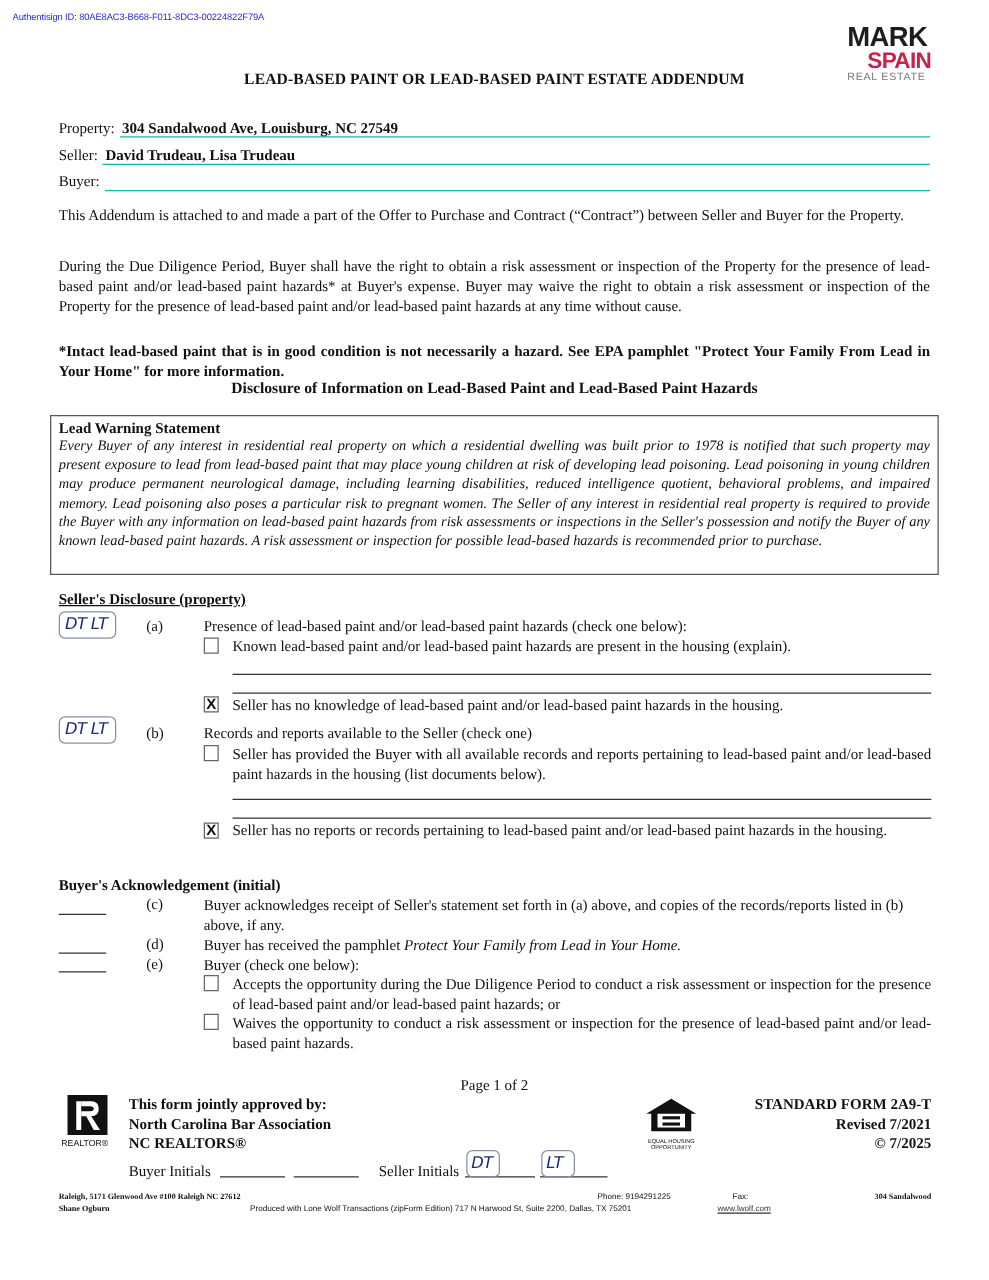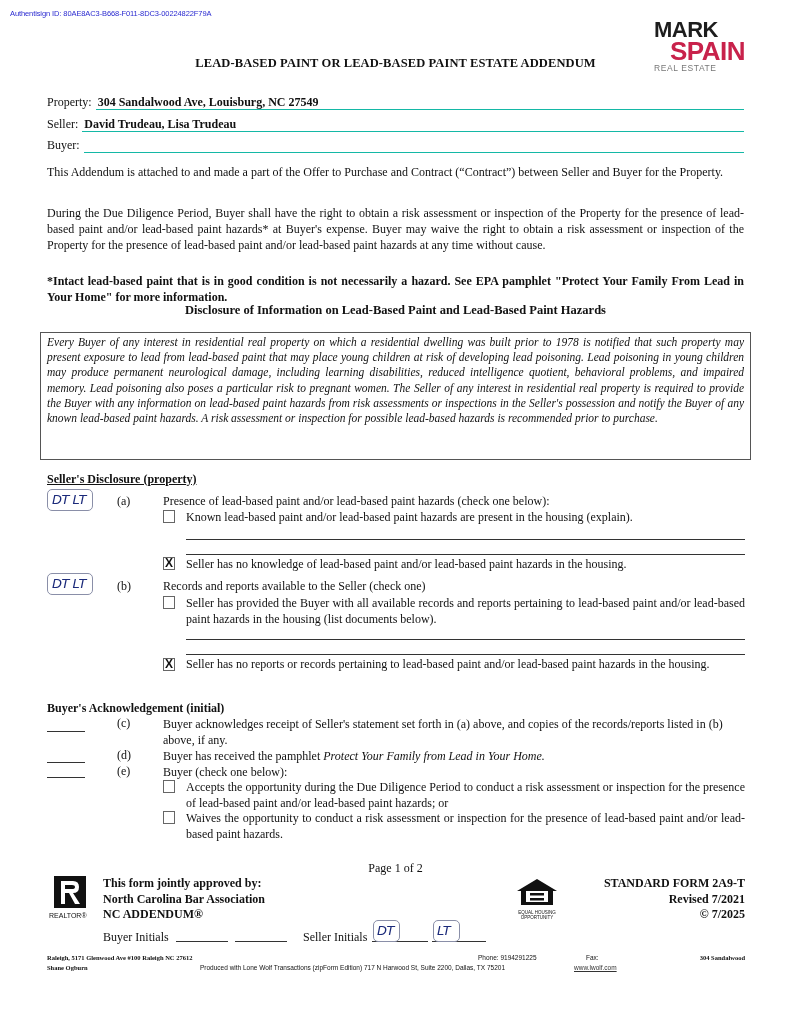"SPAIN" .logo .spain { font-size: 26px -> 18px }
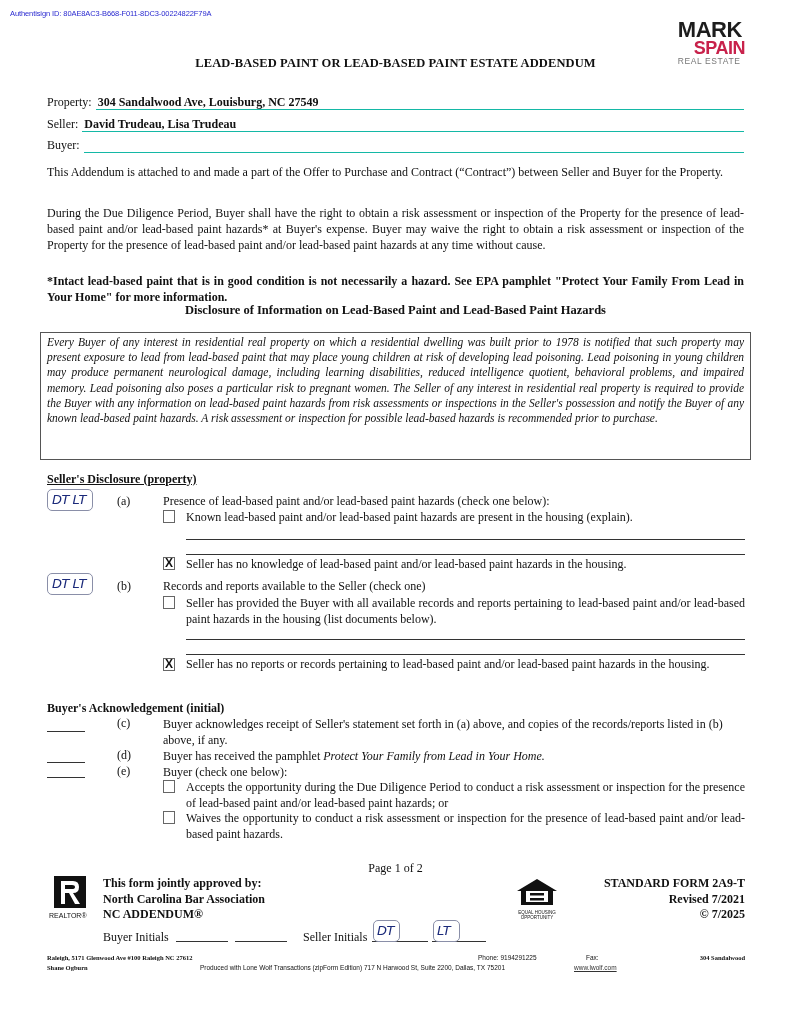"Lead Warning Statement" div.h { html: none -> <div>Lead Warning Statement</div> }
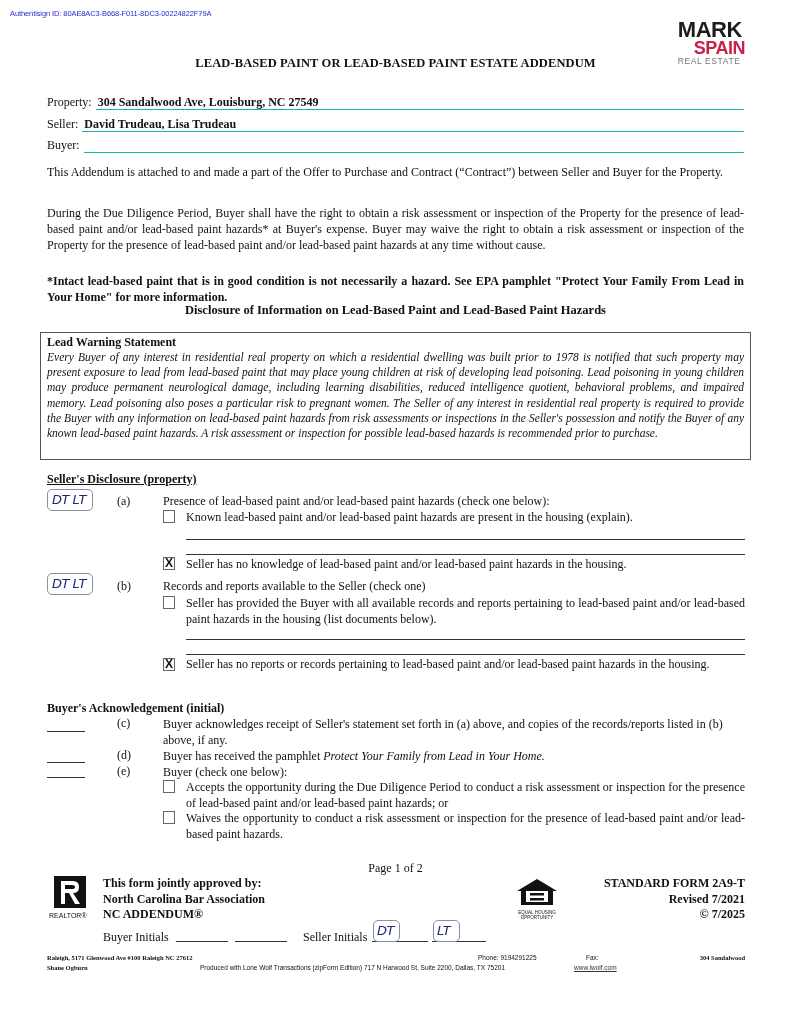"NC ADDENDUM®" div { text: ADDENDUM -> REALTORS }
